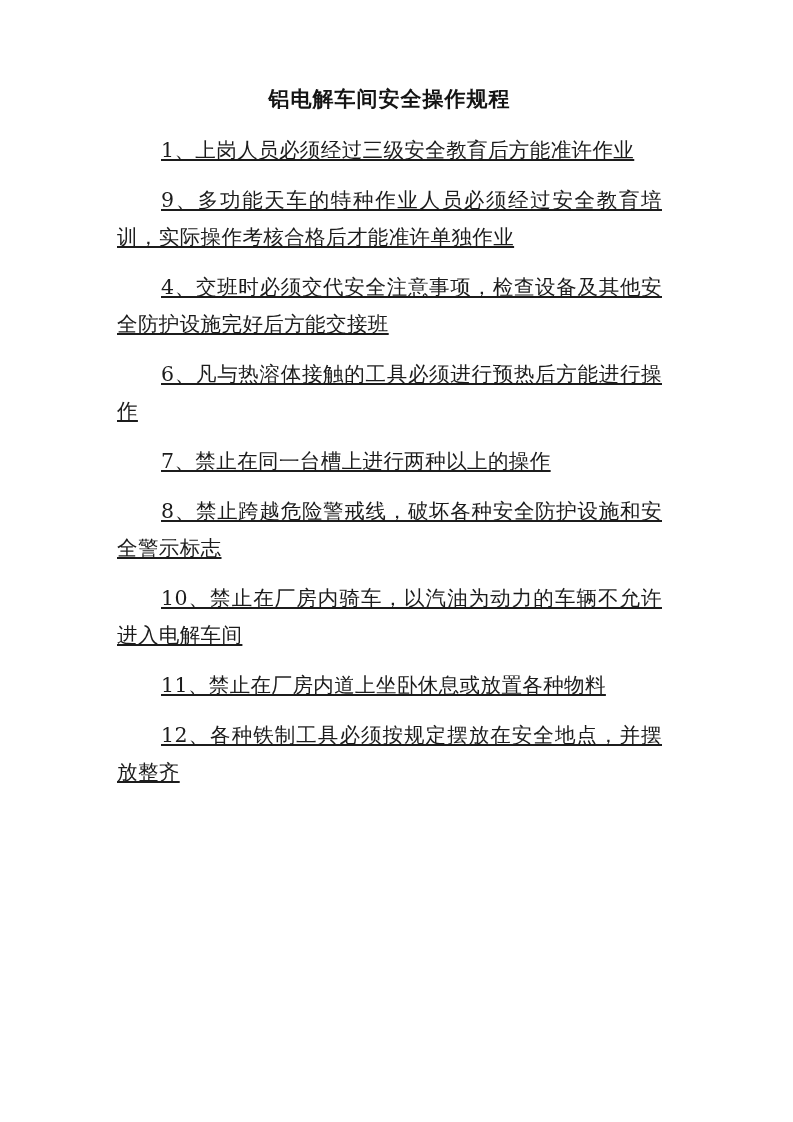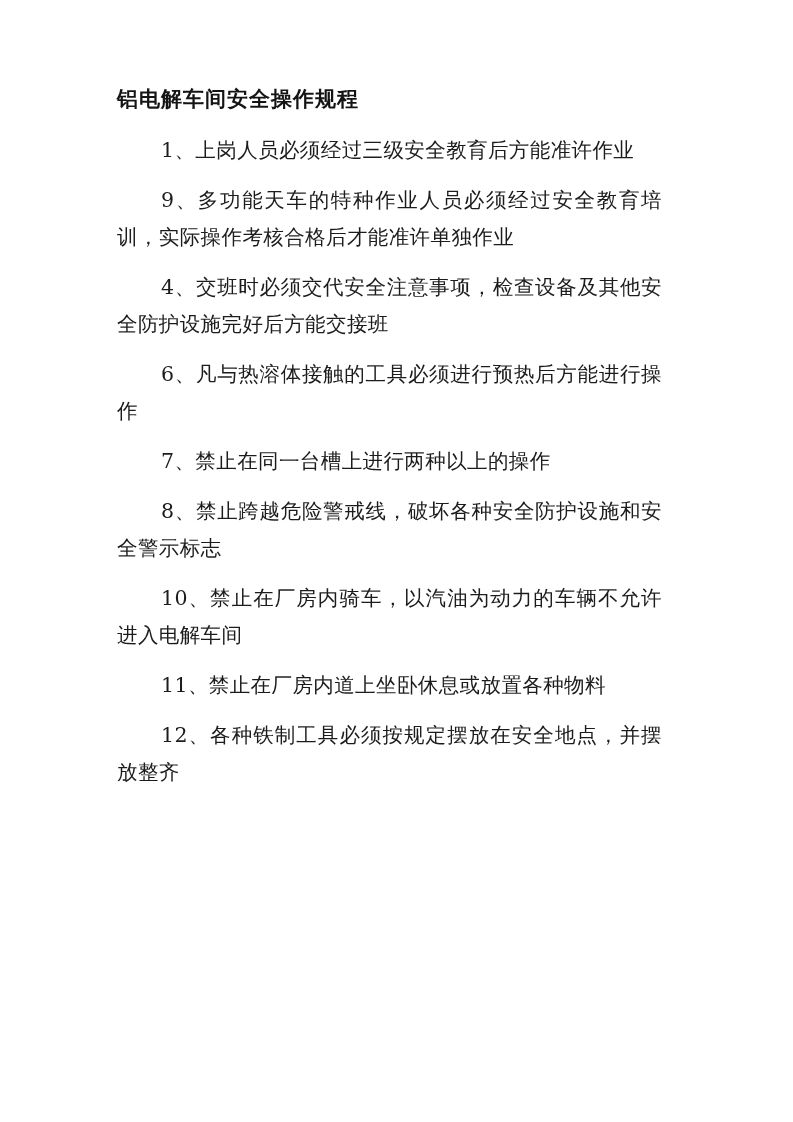"铝电解车间安全操作规程" .doc-title { text-align: none -> center }
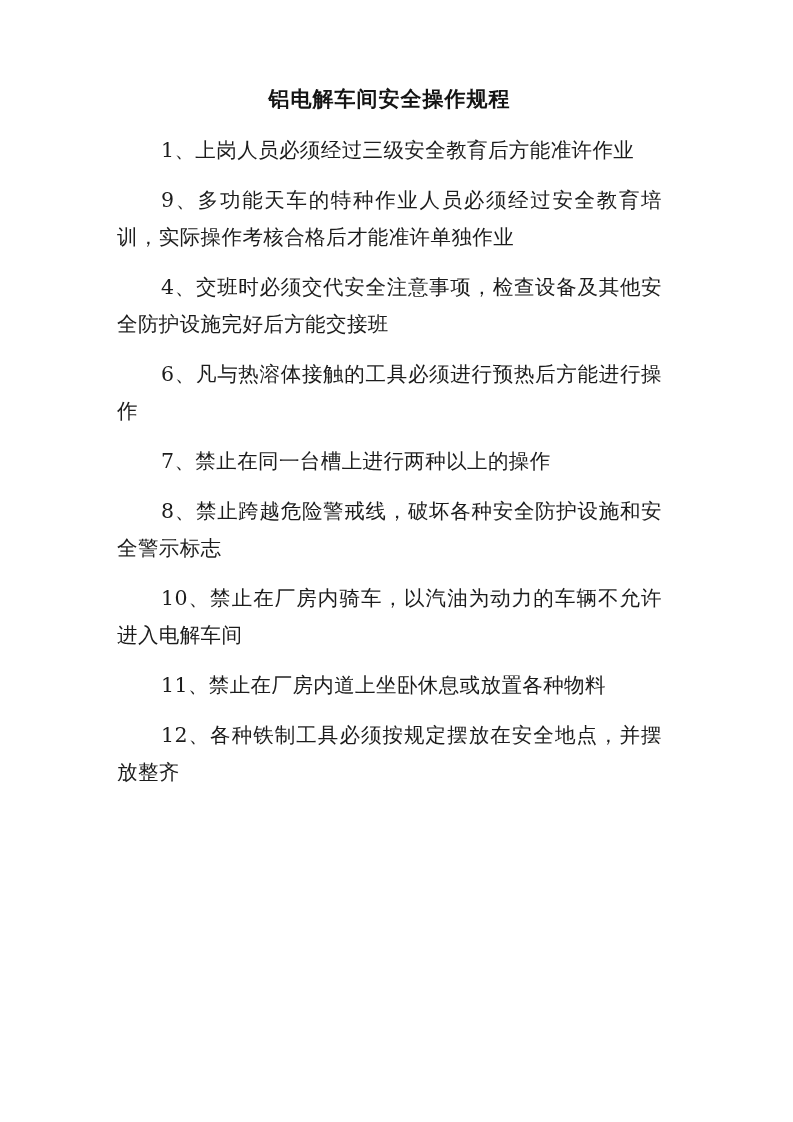"1、上岗人员必须经过三级安全教育后方能准许作业" .clause { text-decoration: none -> underline }
